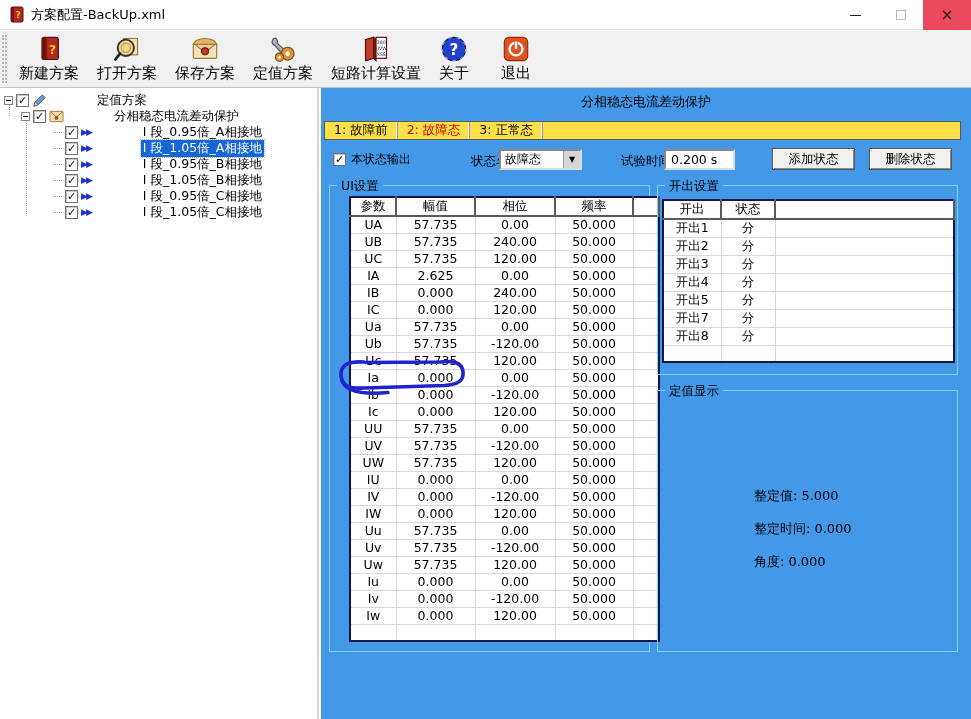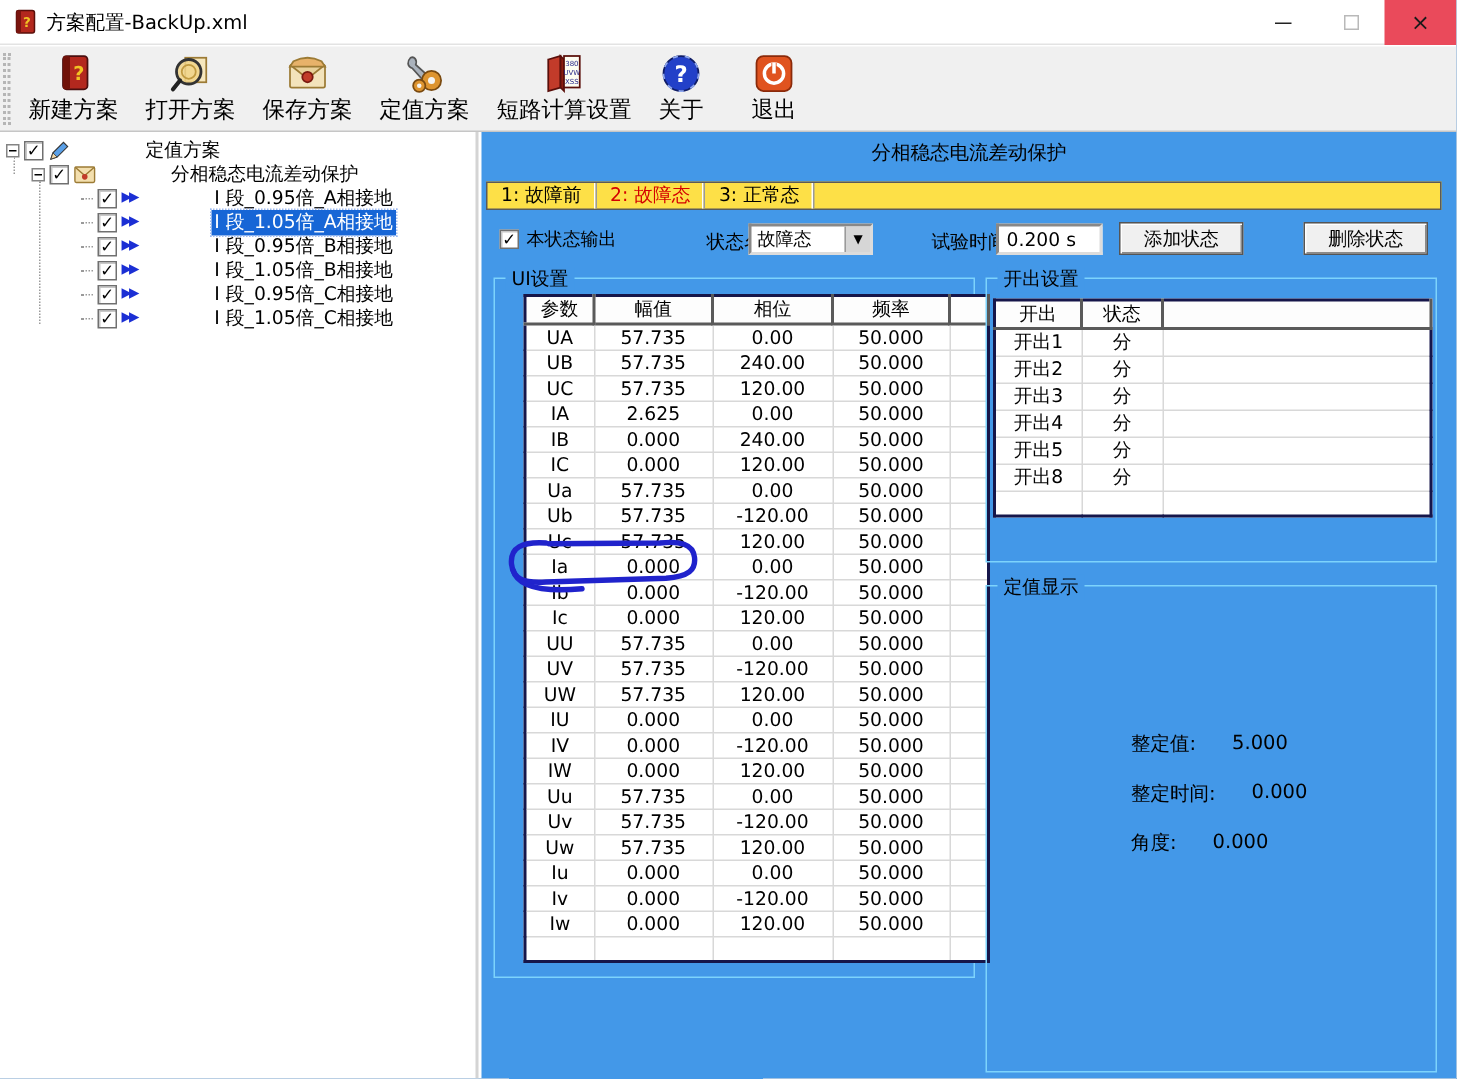"添加状态" div.pbtn { left: 425px -> 451px }
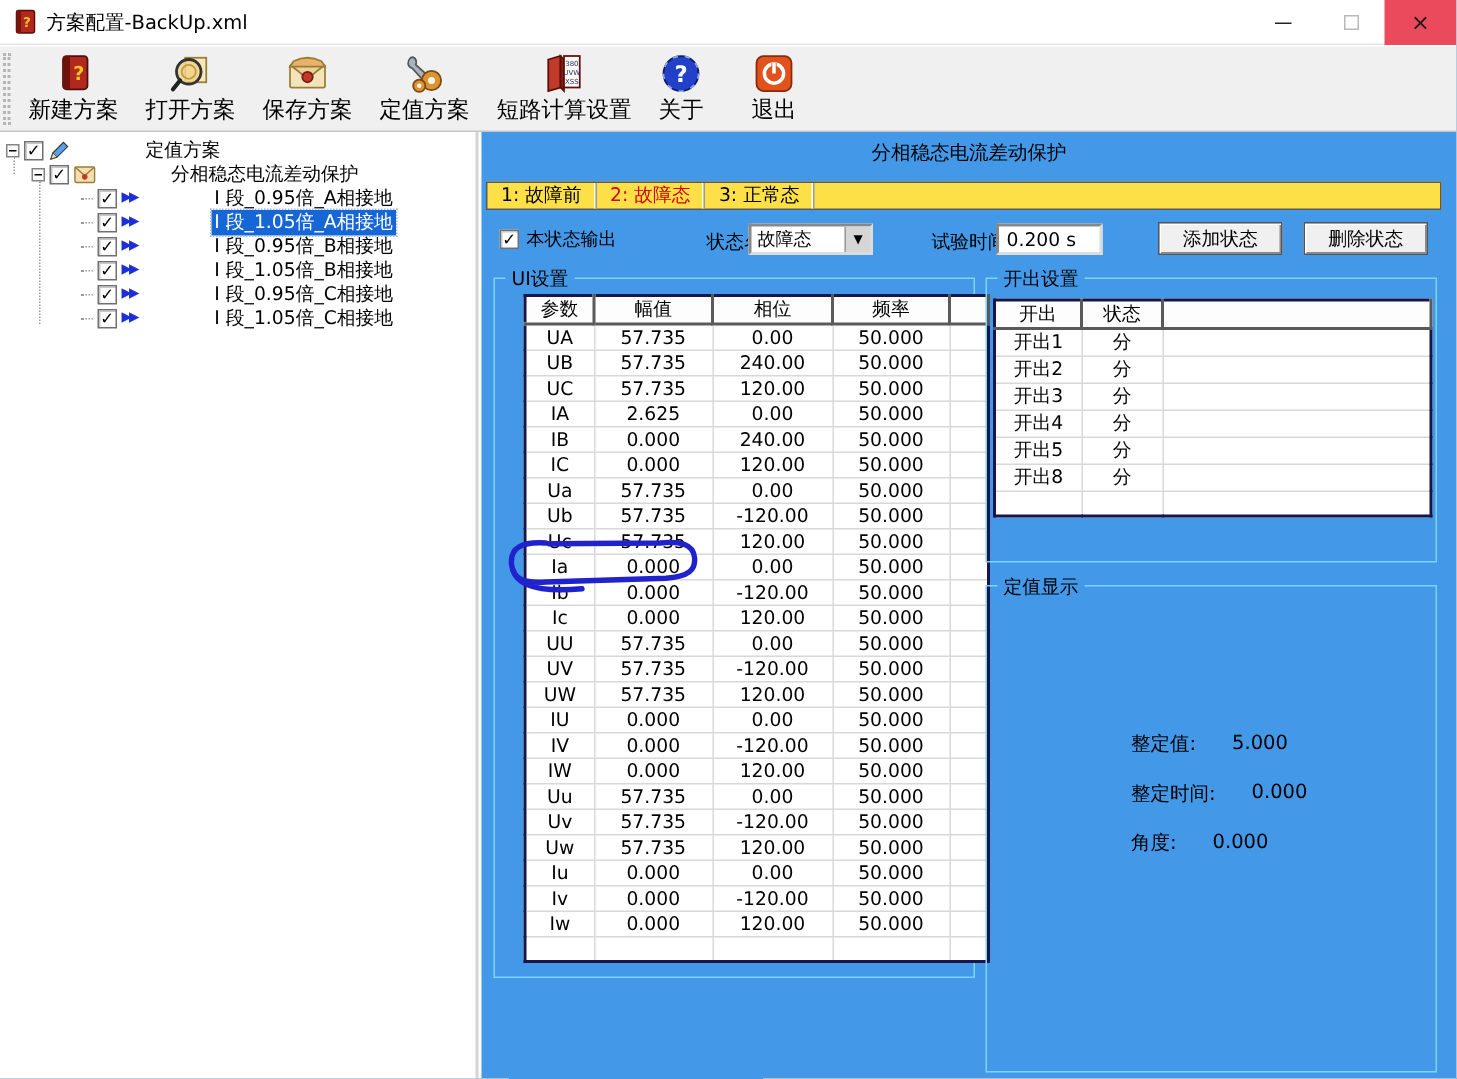"开出7" tr { html: none -> <tr> <td>开出7</td> <td>分</td> <td></td> </tr> }
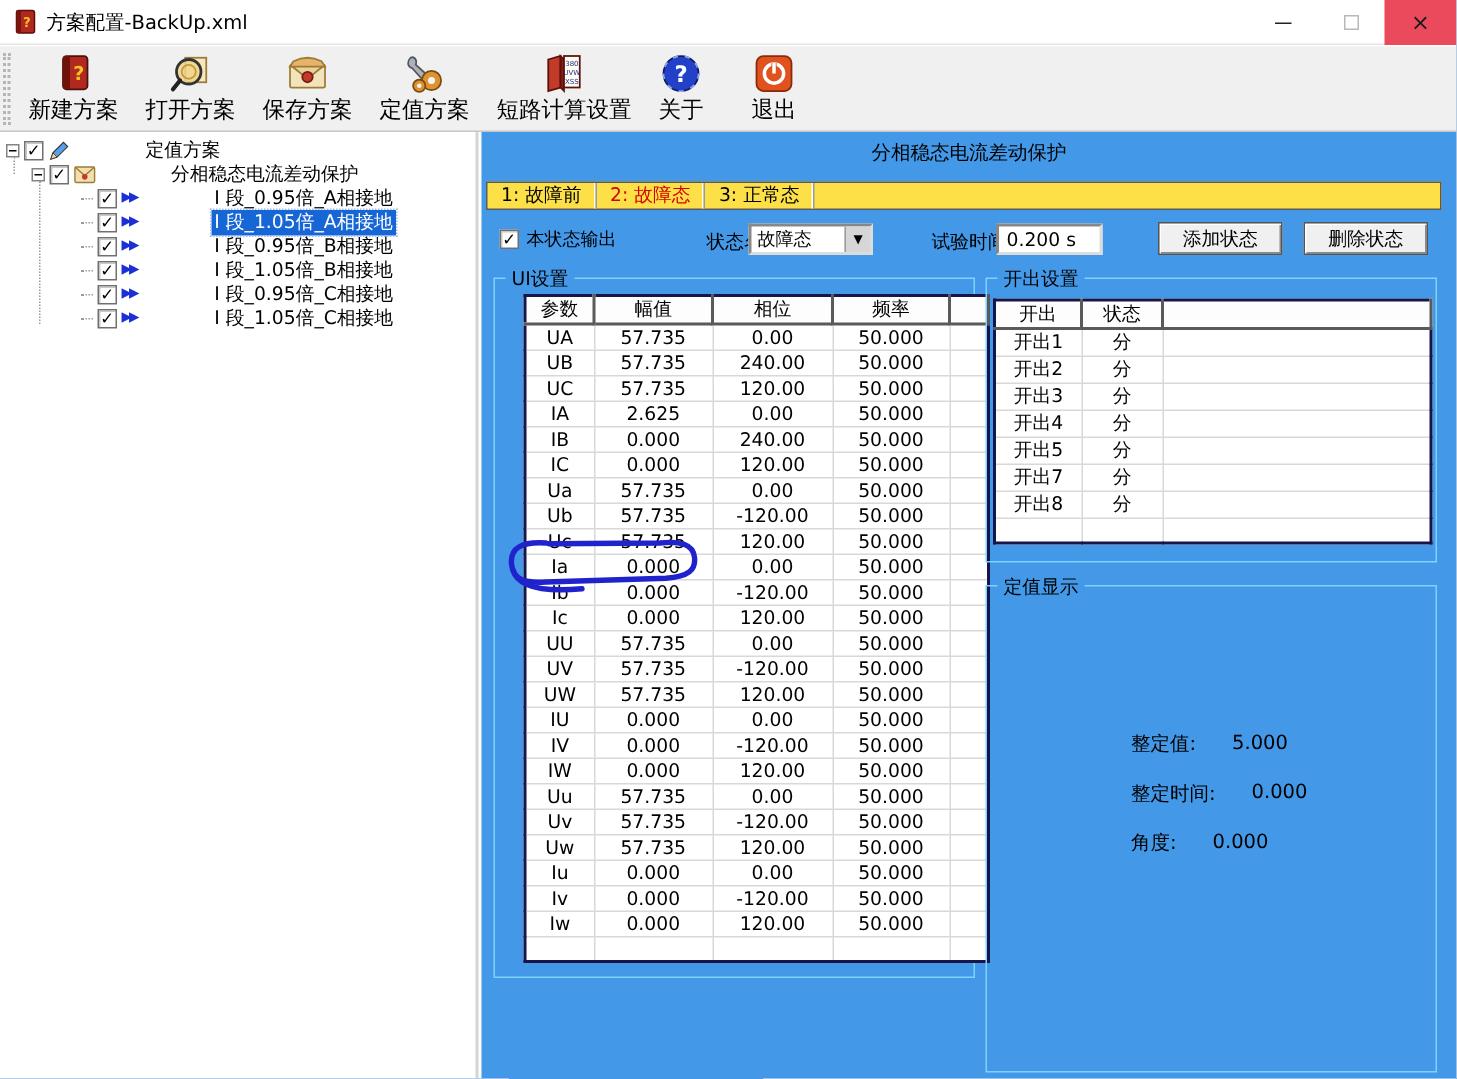"定值显示" div.group { height: 325px -> 262px }
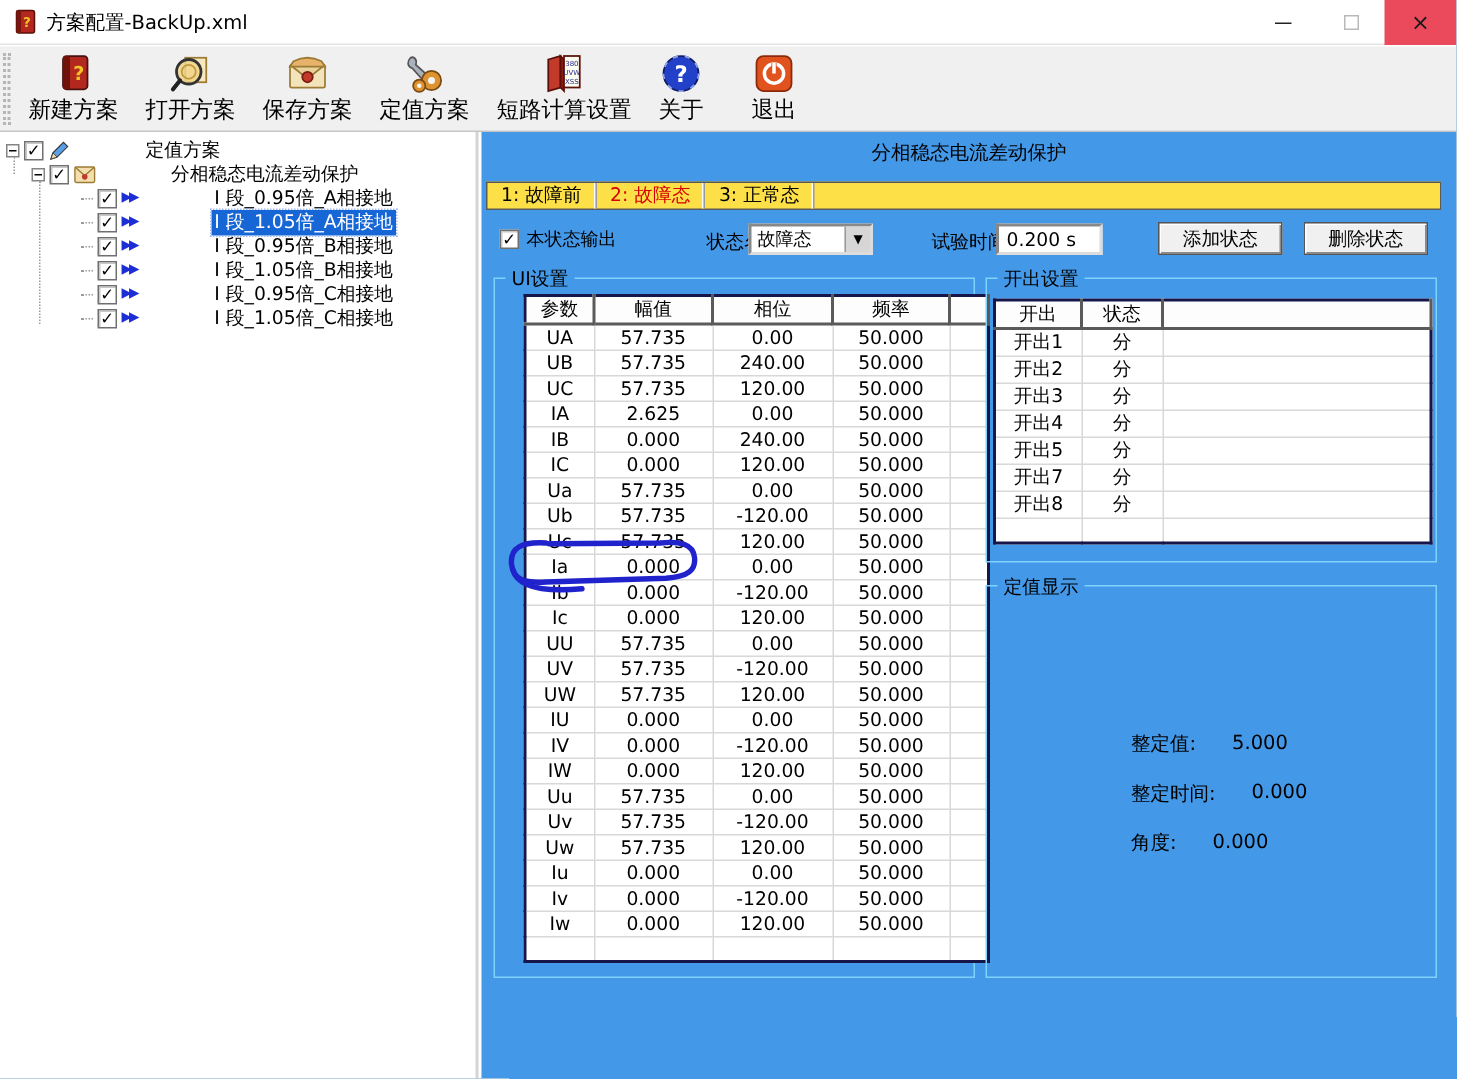"整定值:" .svline { gap: 24px -> 4px }
